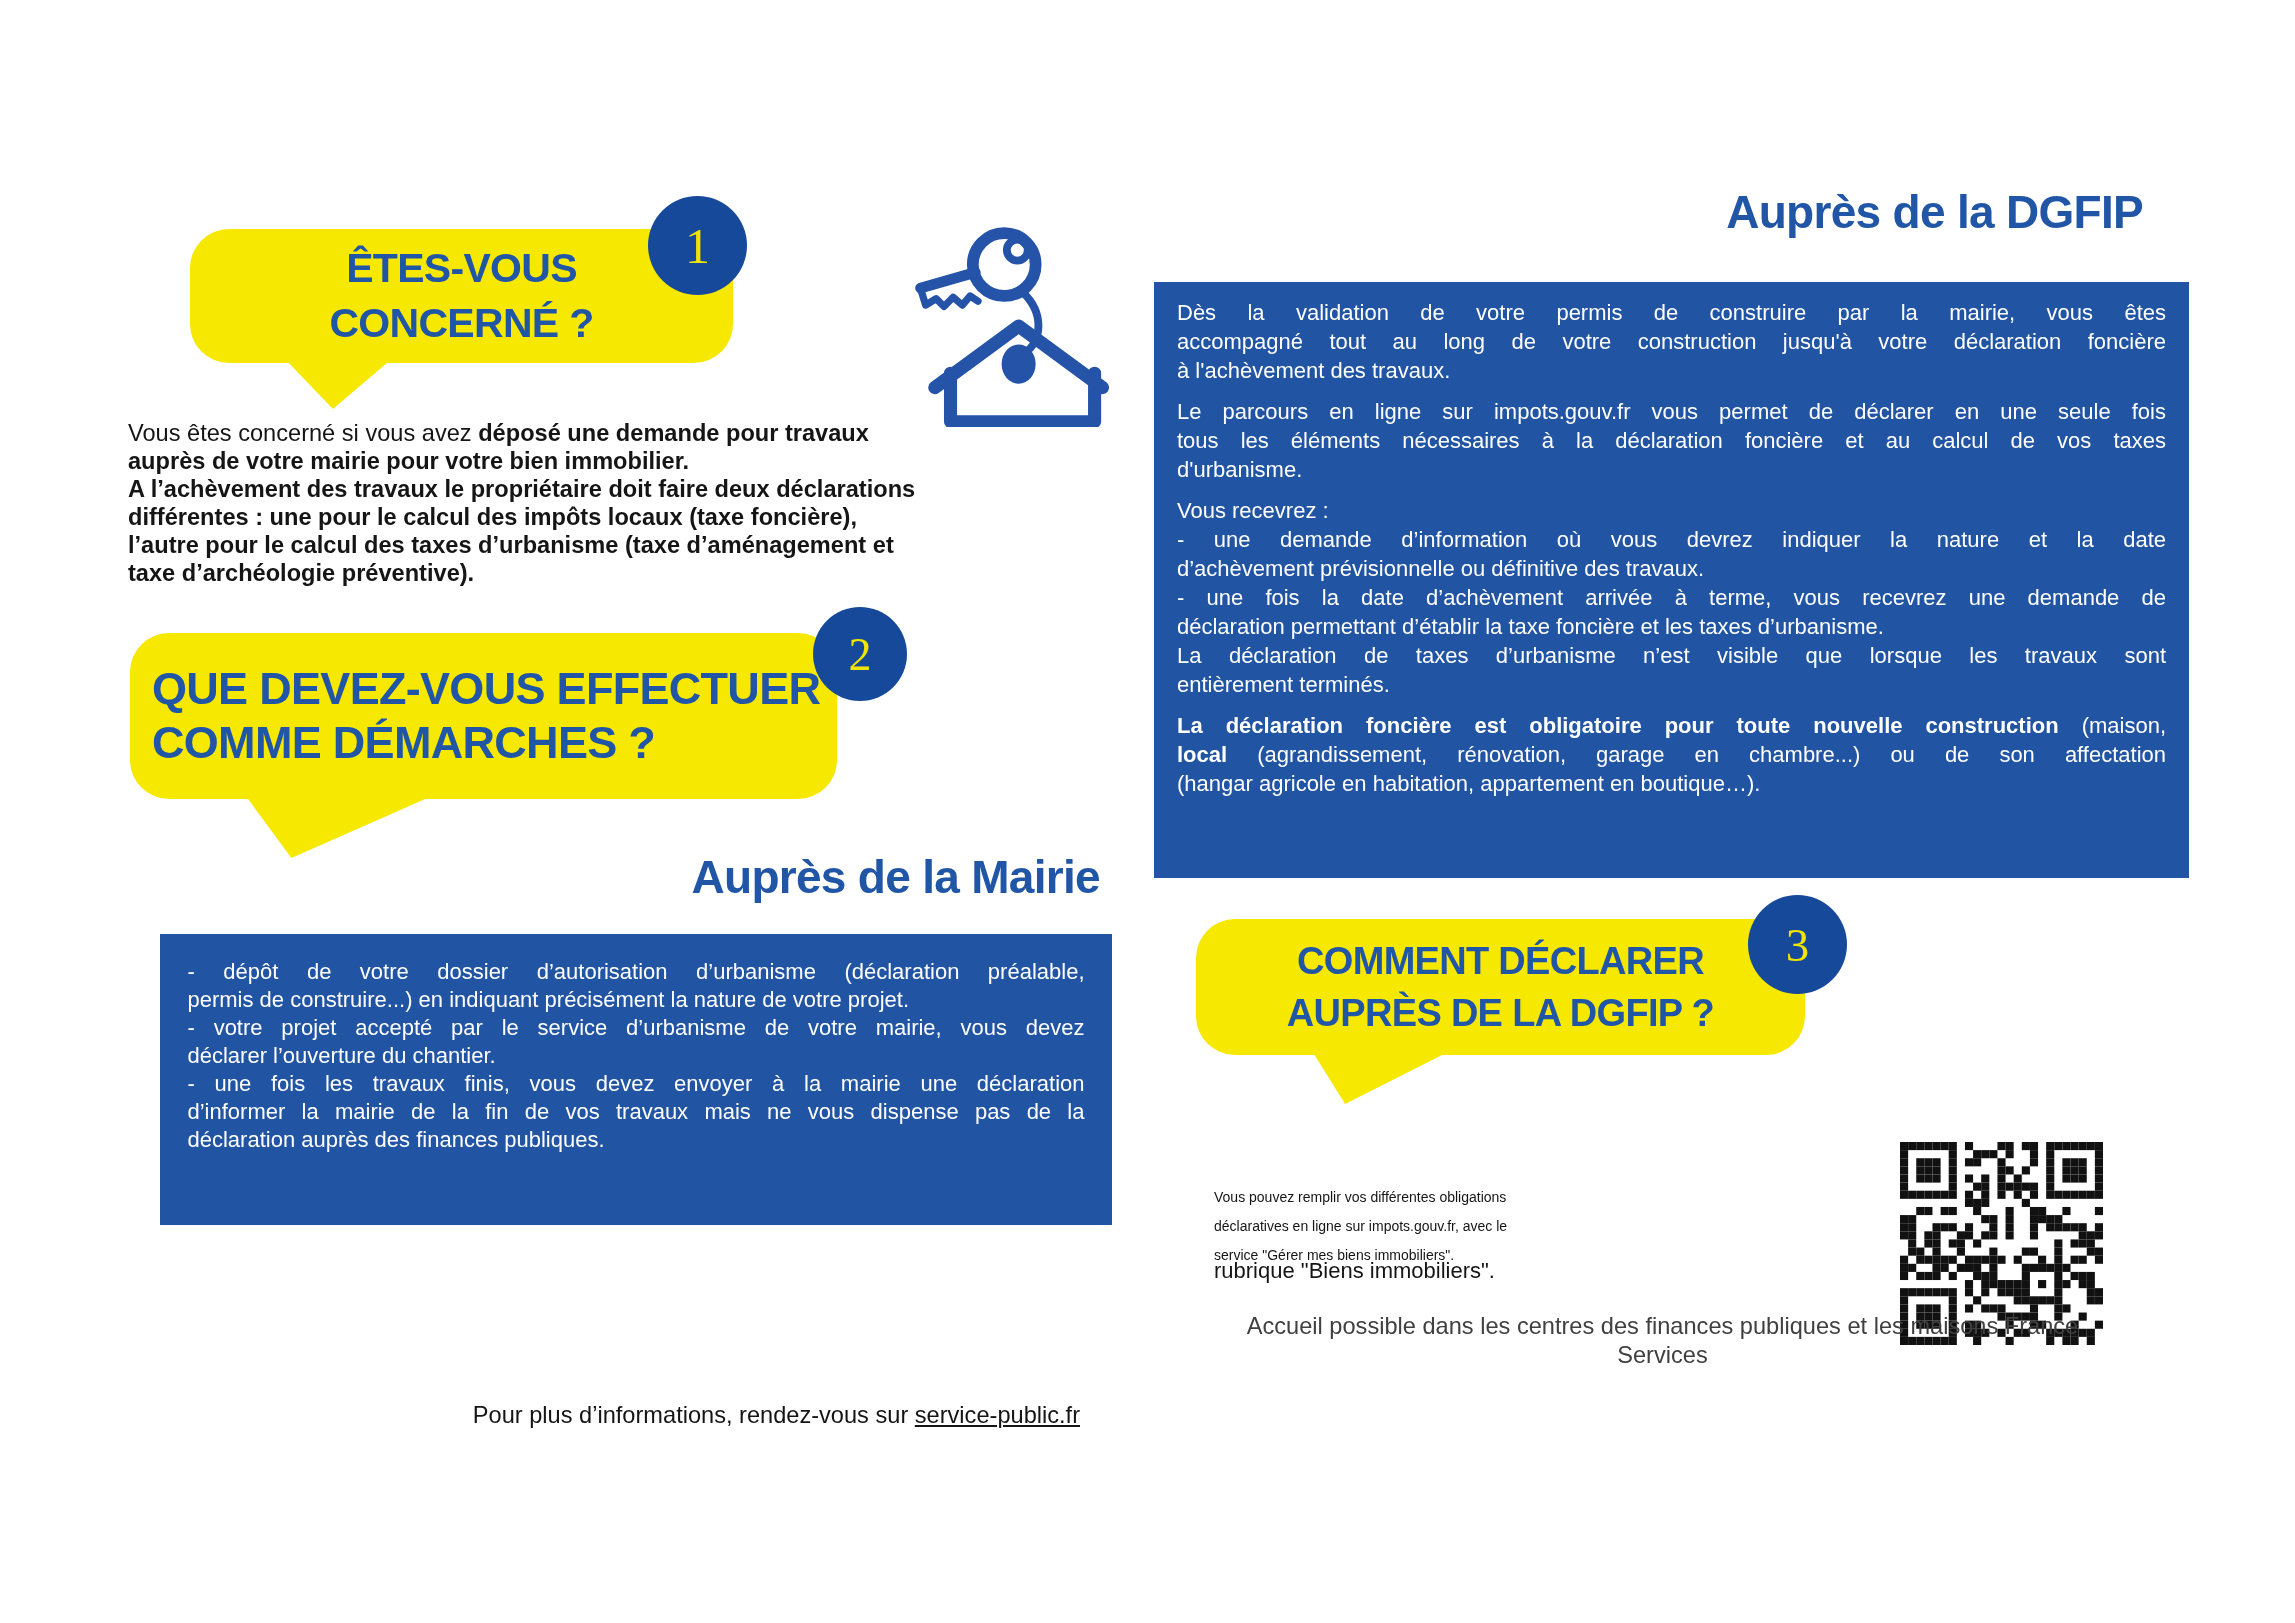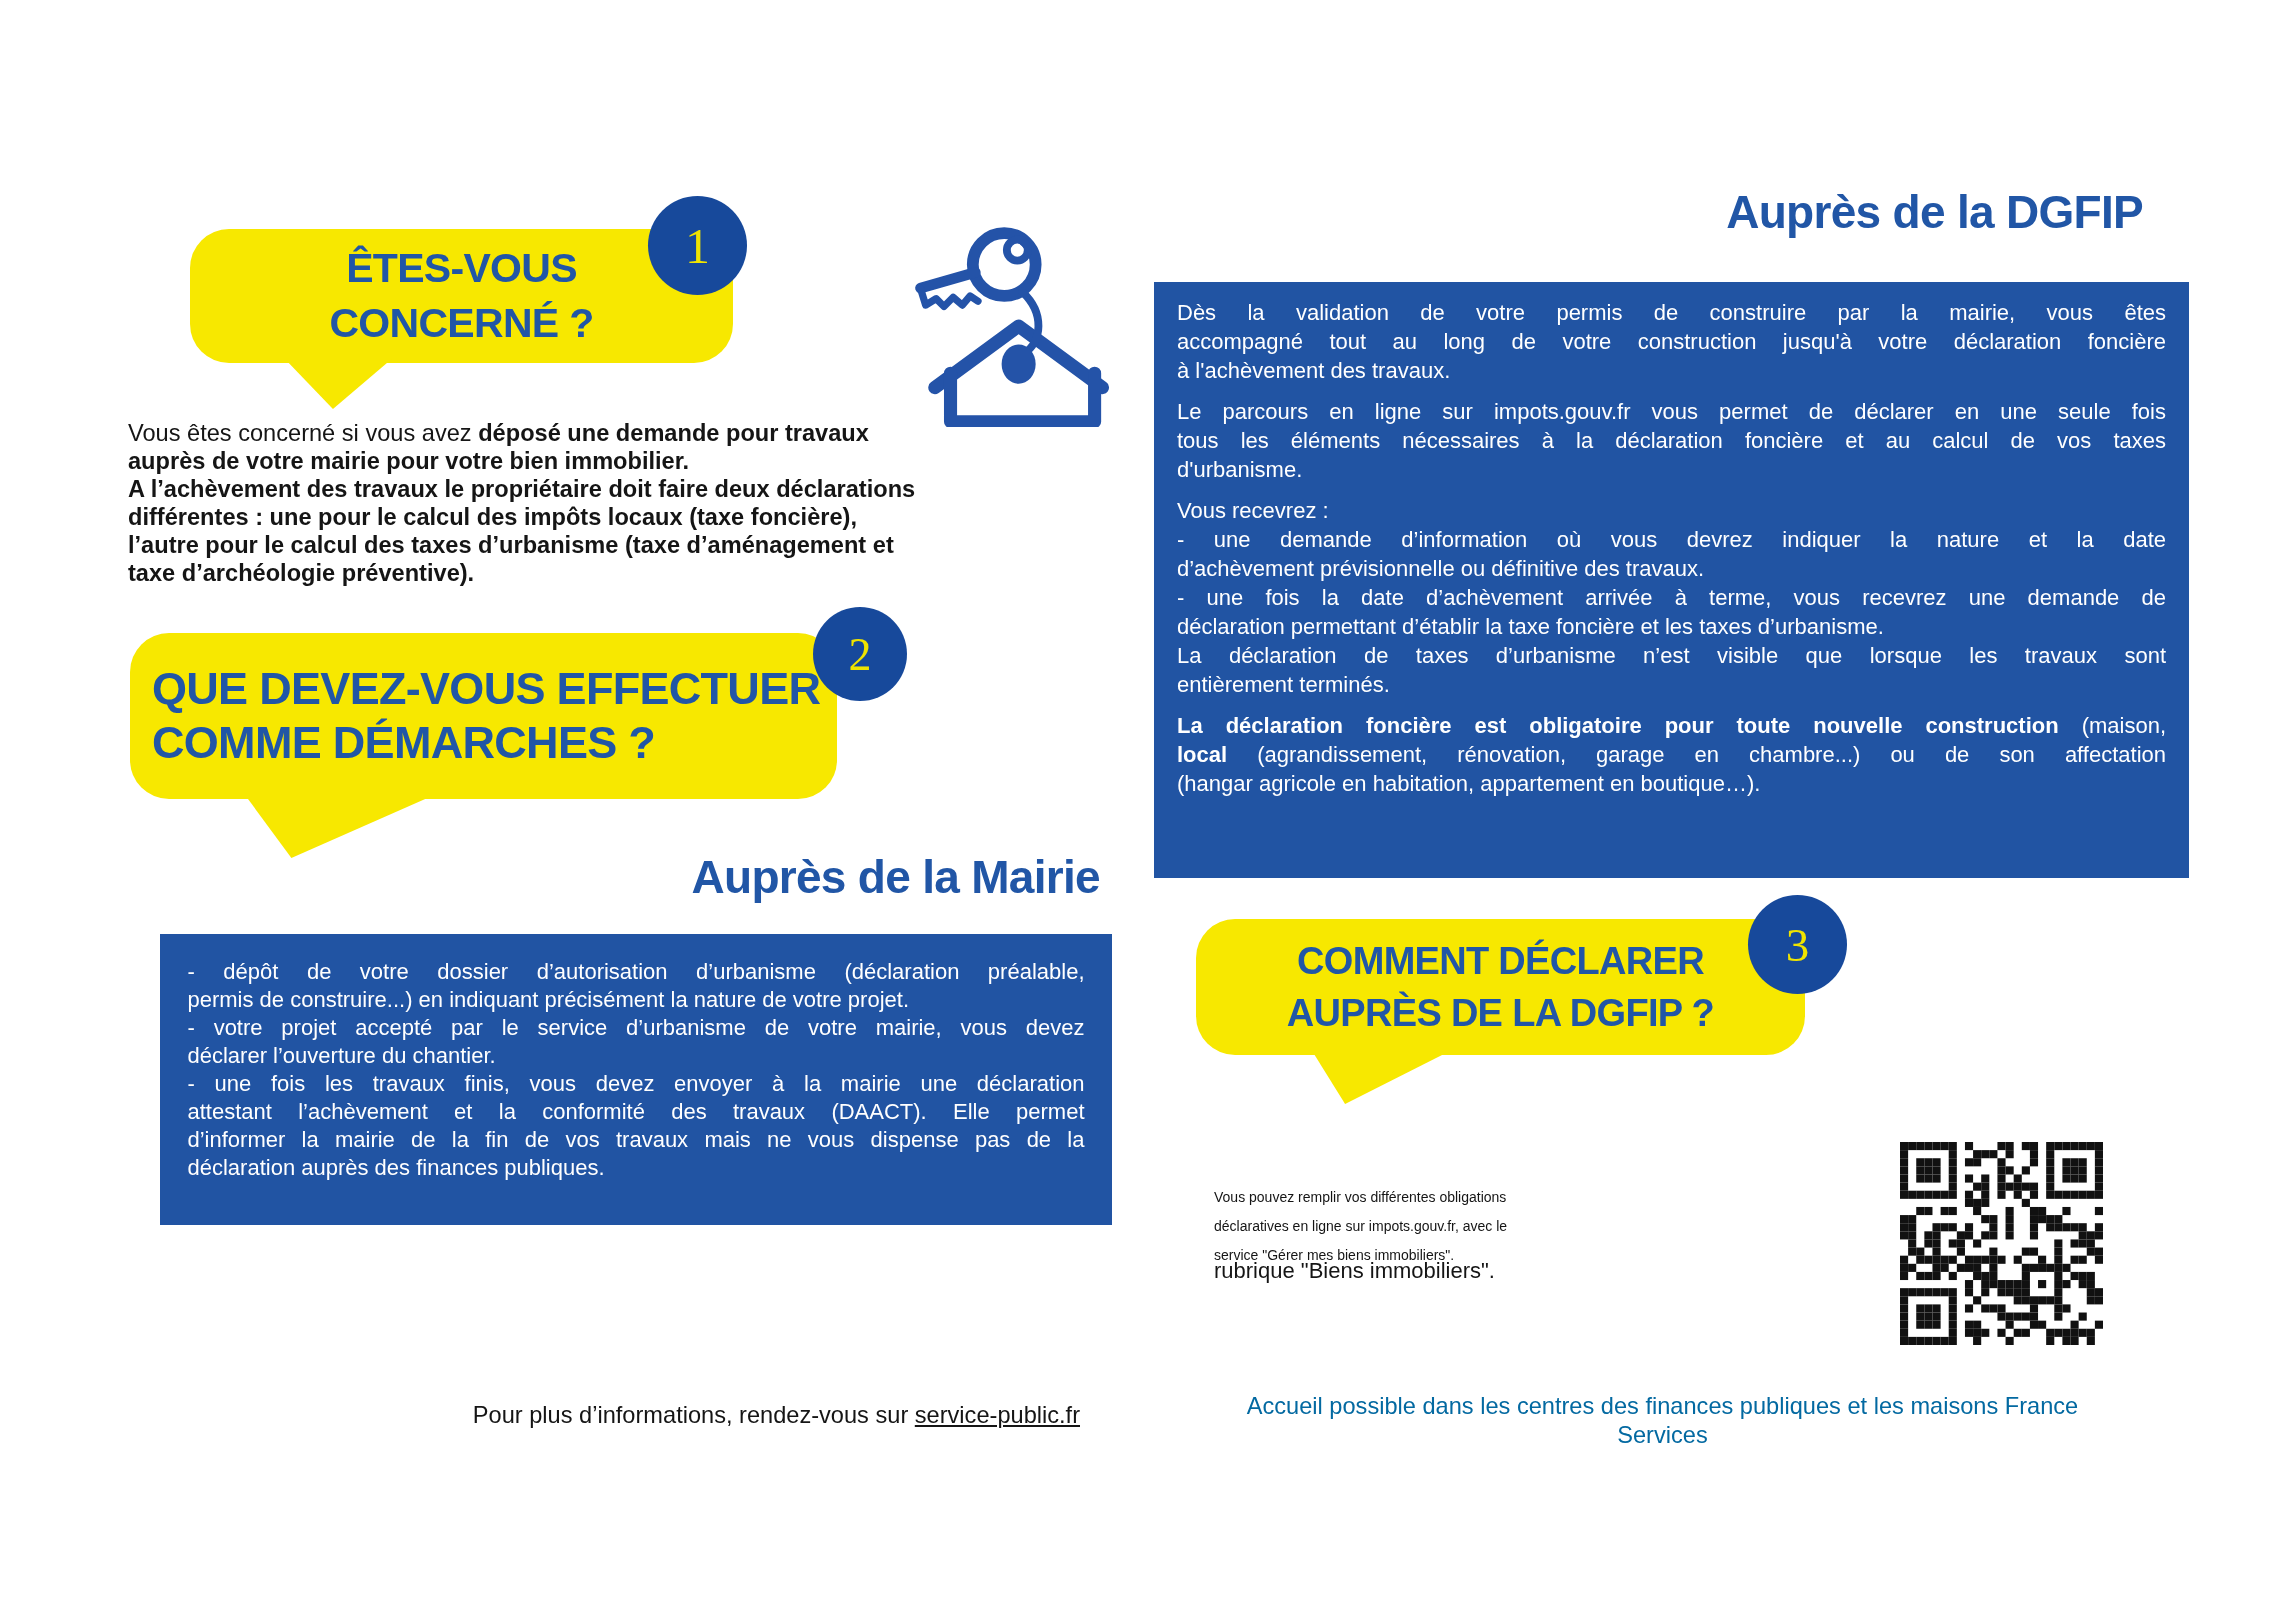"attestant l’achèvement et la conformité" div.line { html: <div><span>attestant l’achèvement et la conformité des travaux (DAACT). Elle permet</span></div> -> none }
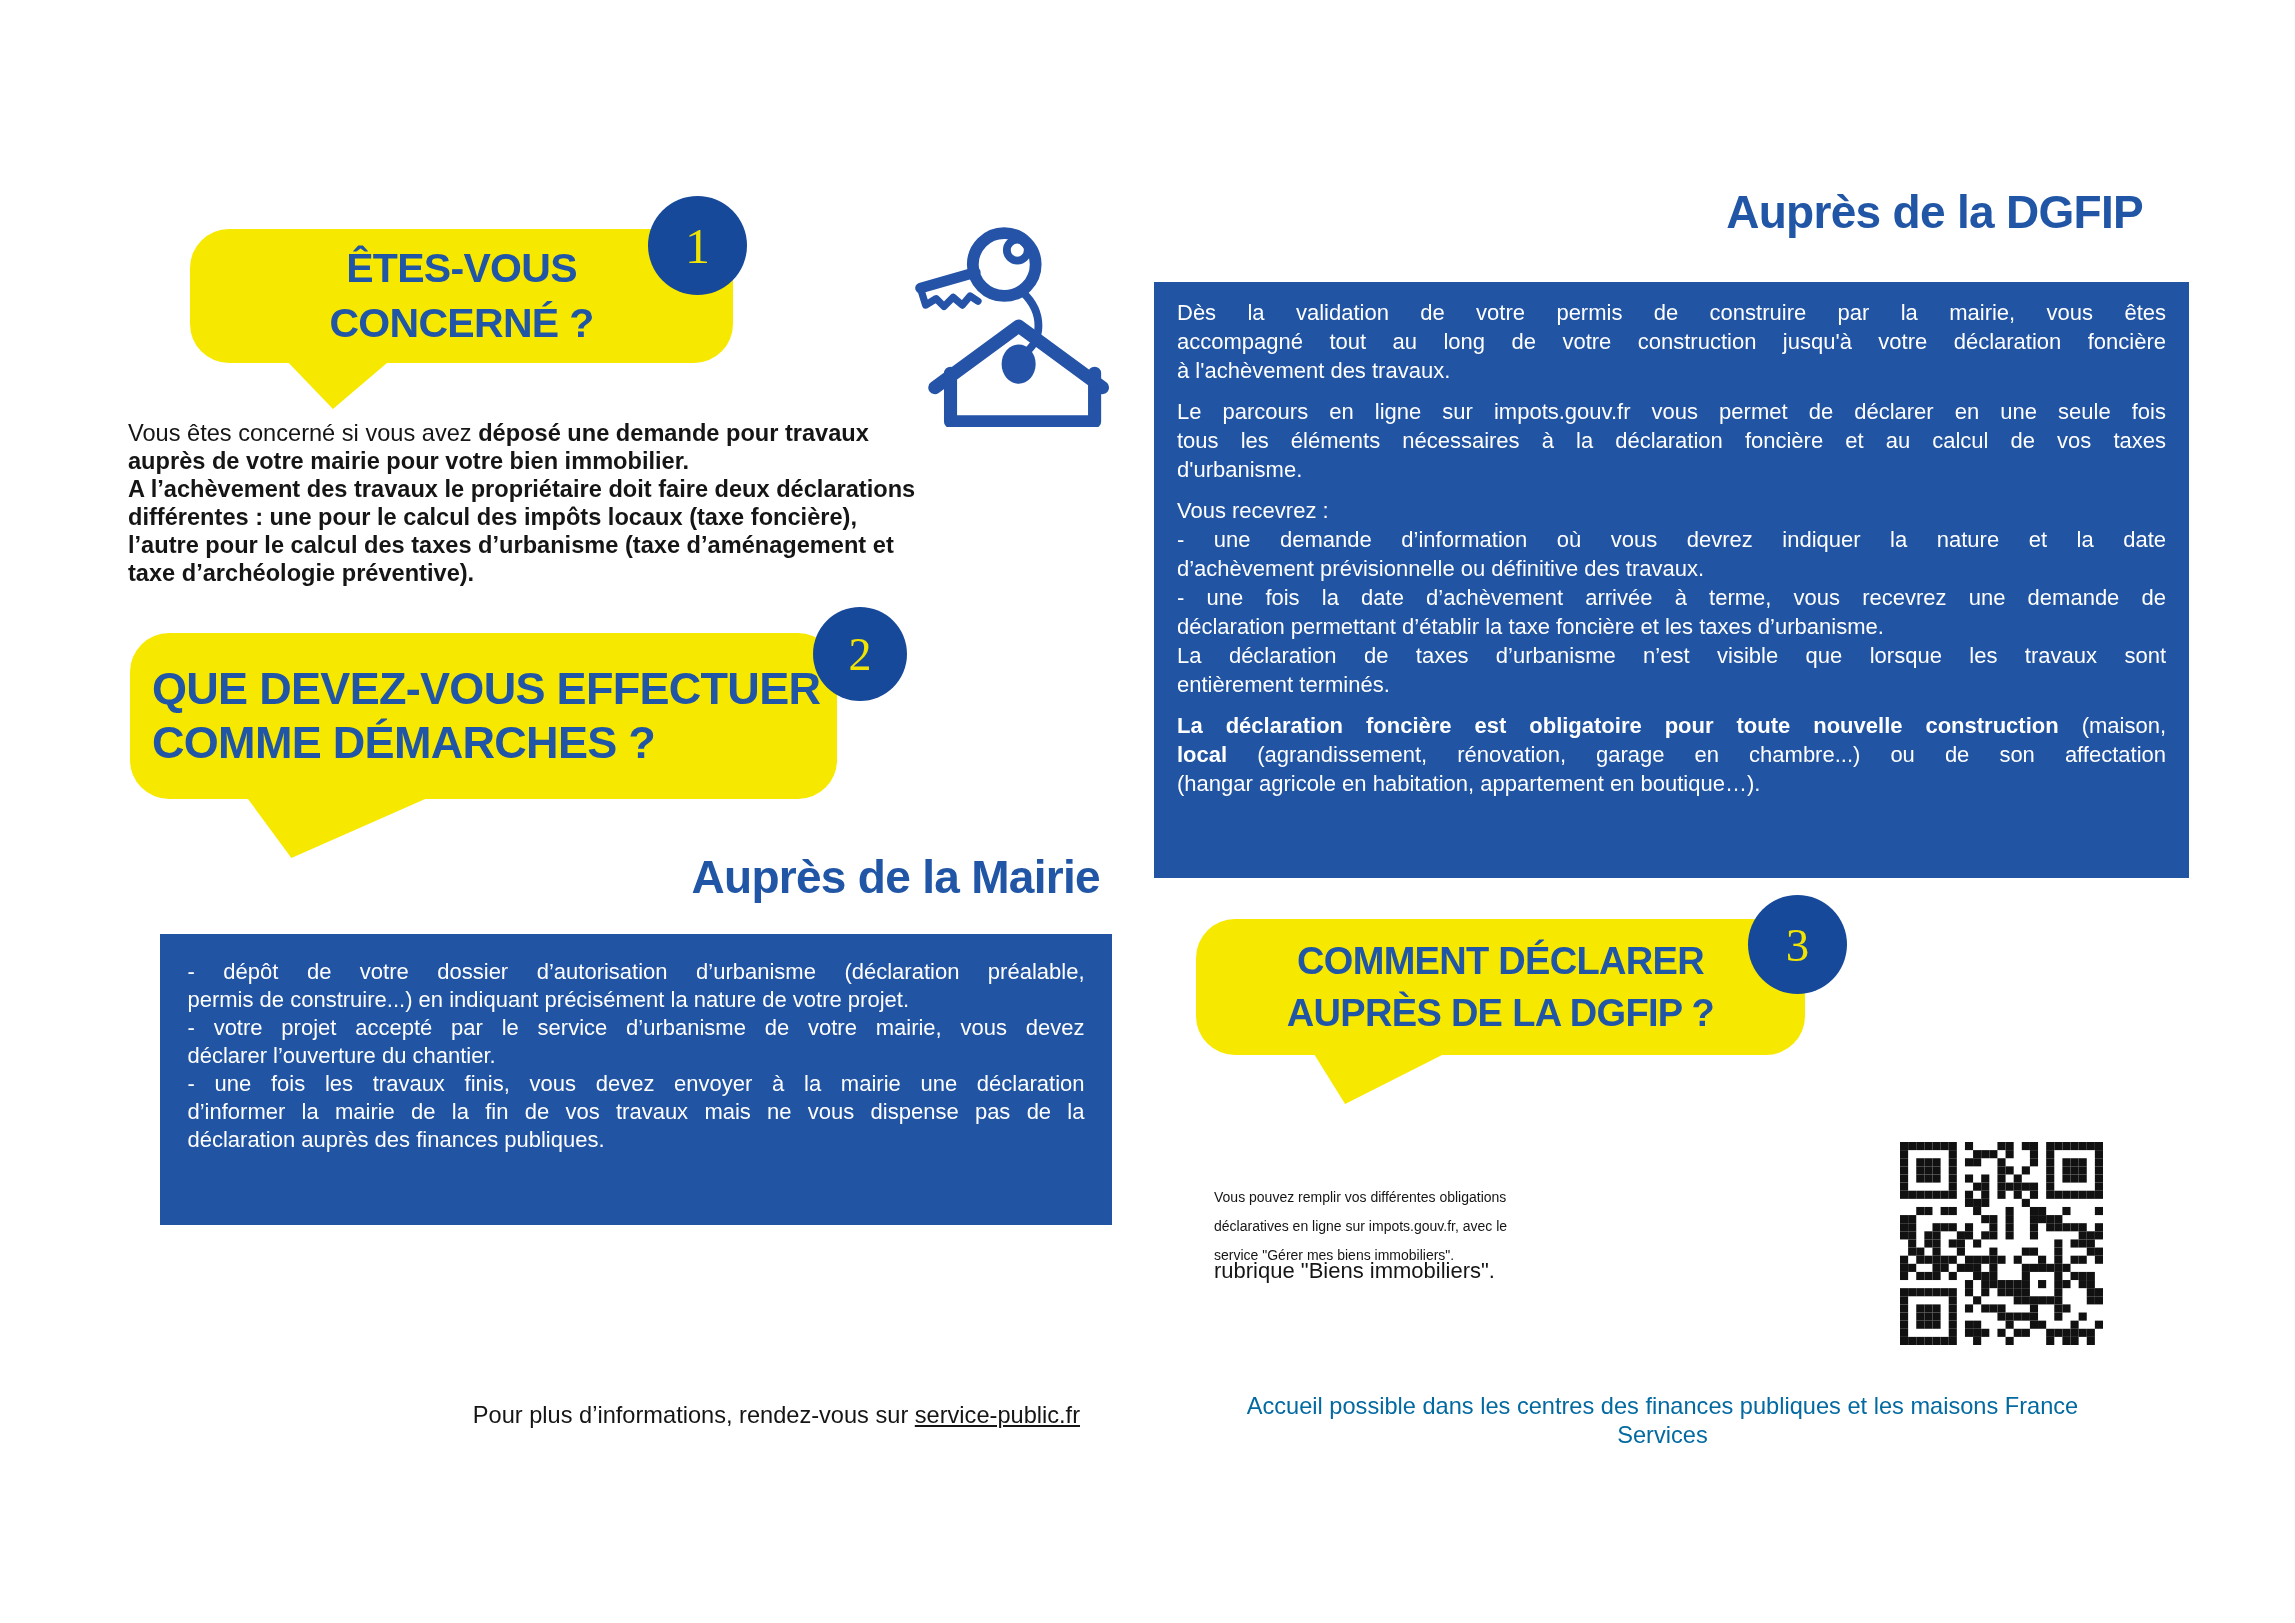"Accueil possible dans les centres" .footer-right { color: #0369a1 -> #404040; top: 1392px -> 1312px }
